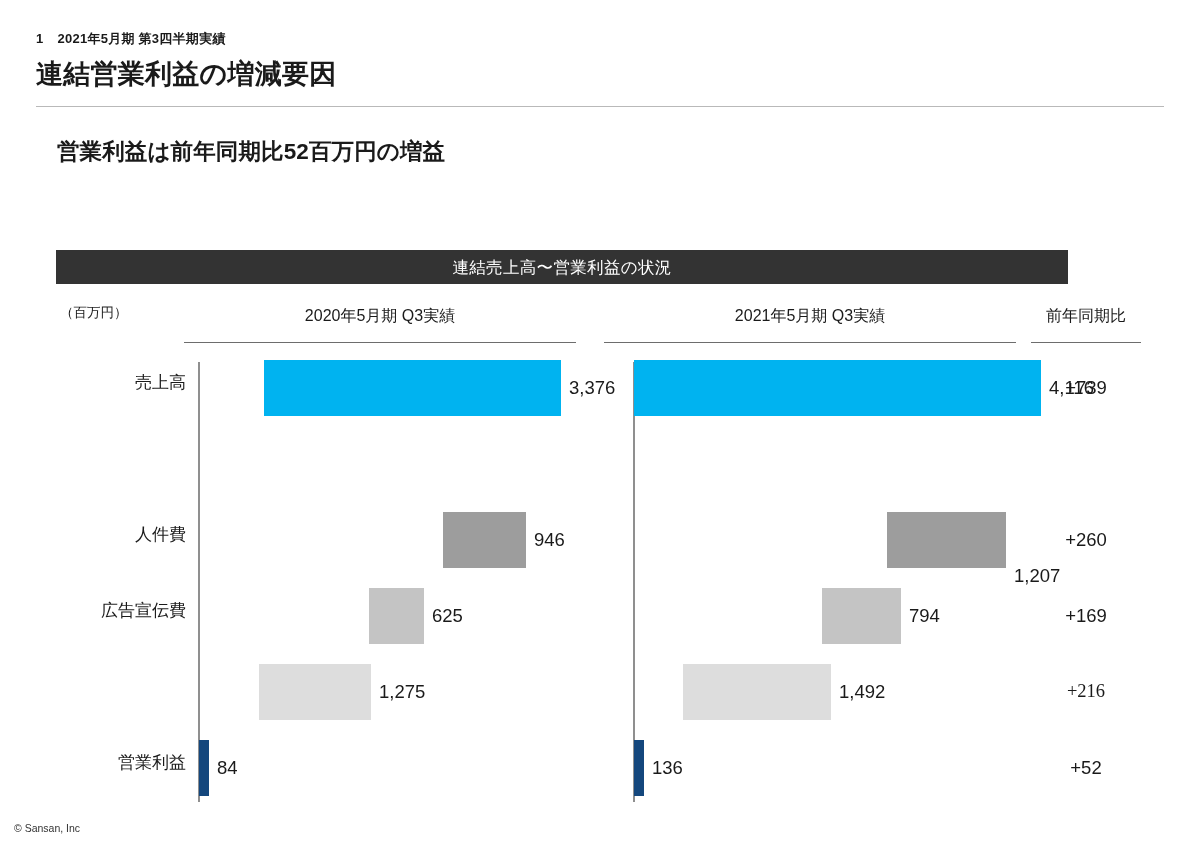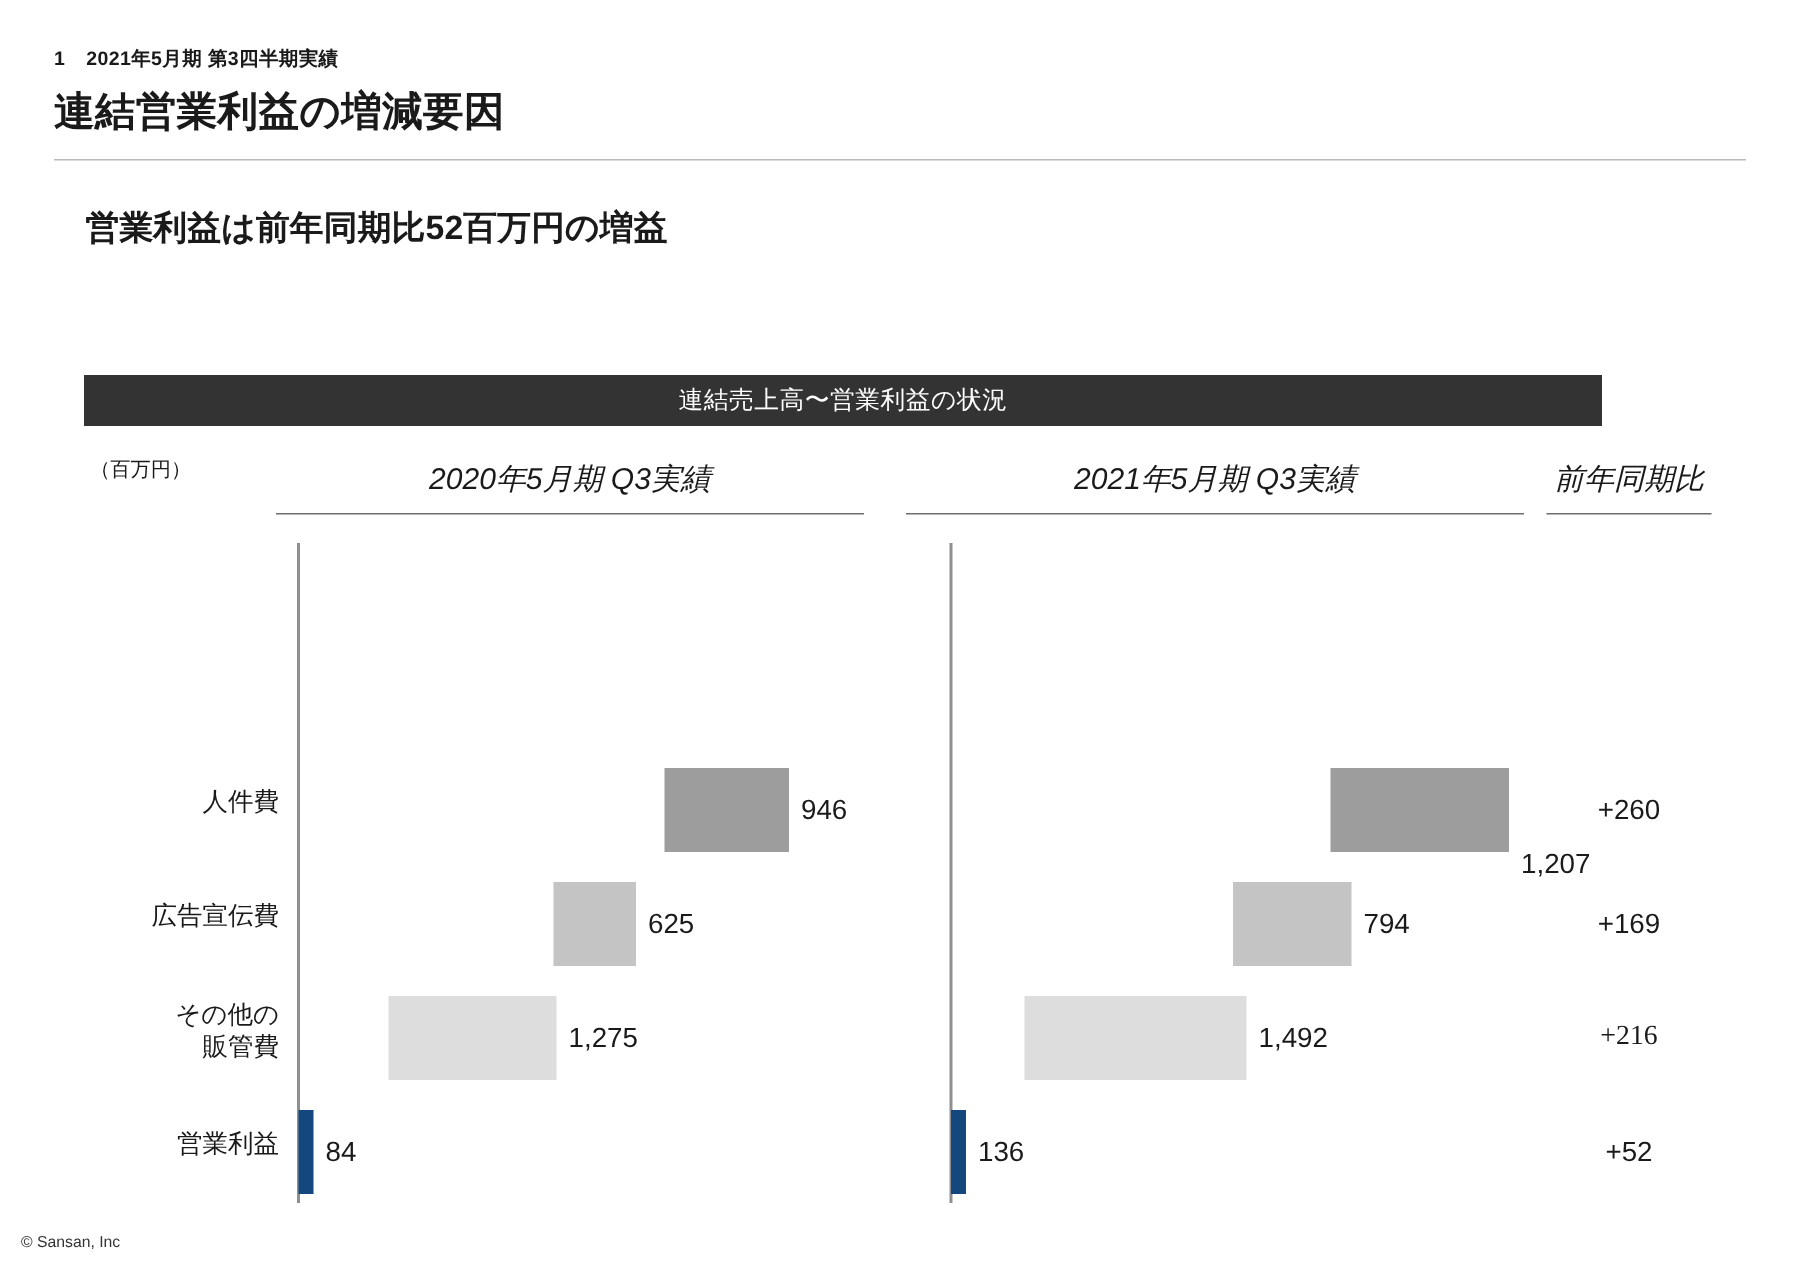"2020年5月期 Q3実績" .col-head { font-size: 20px -> 16px; font-style: italic -> none }
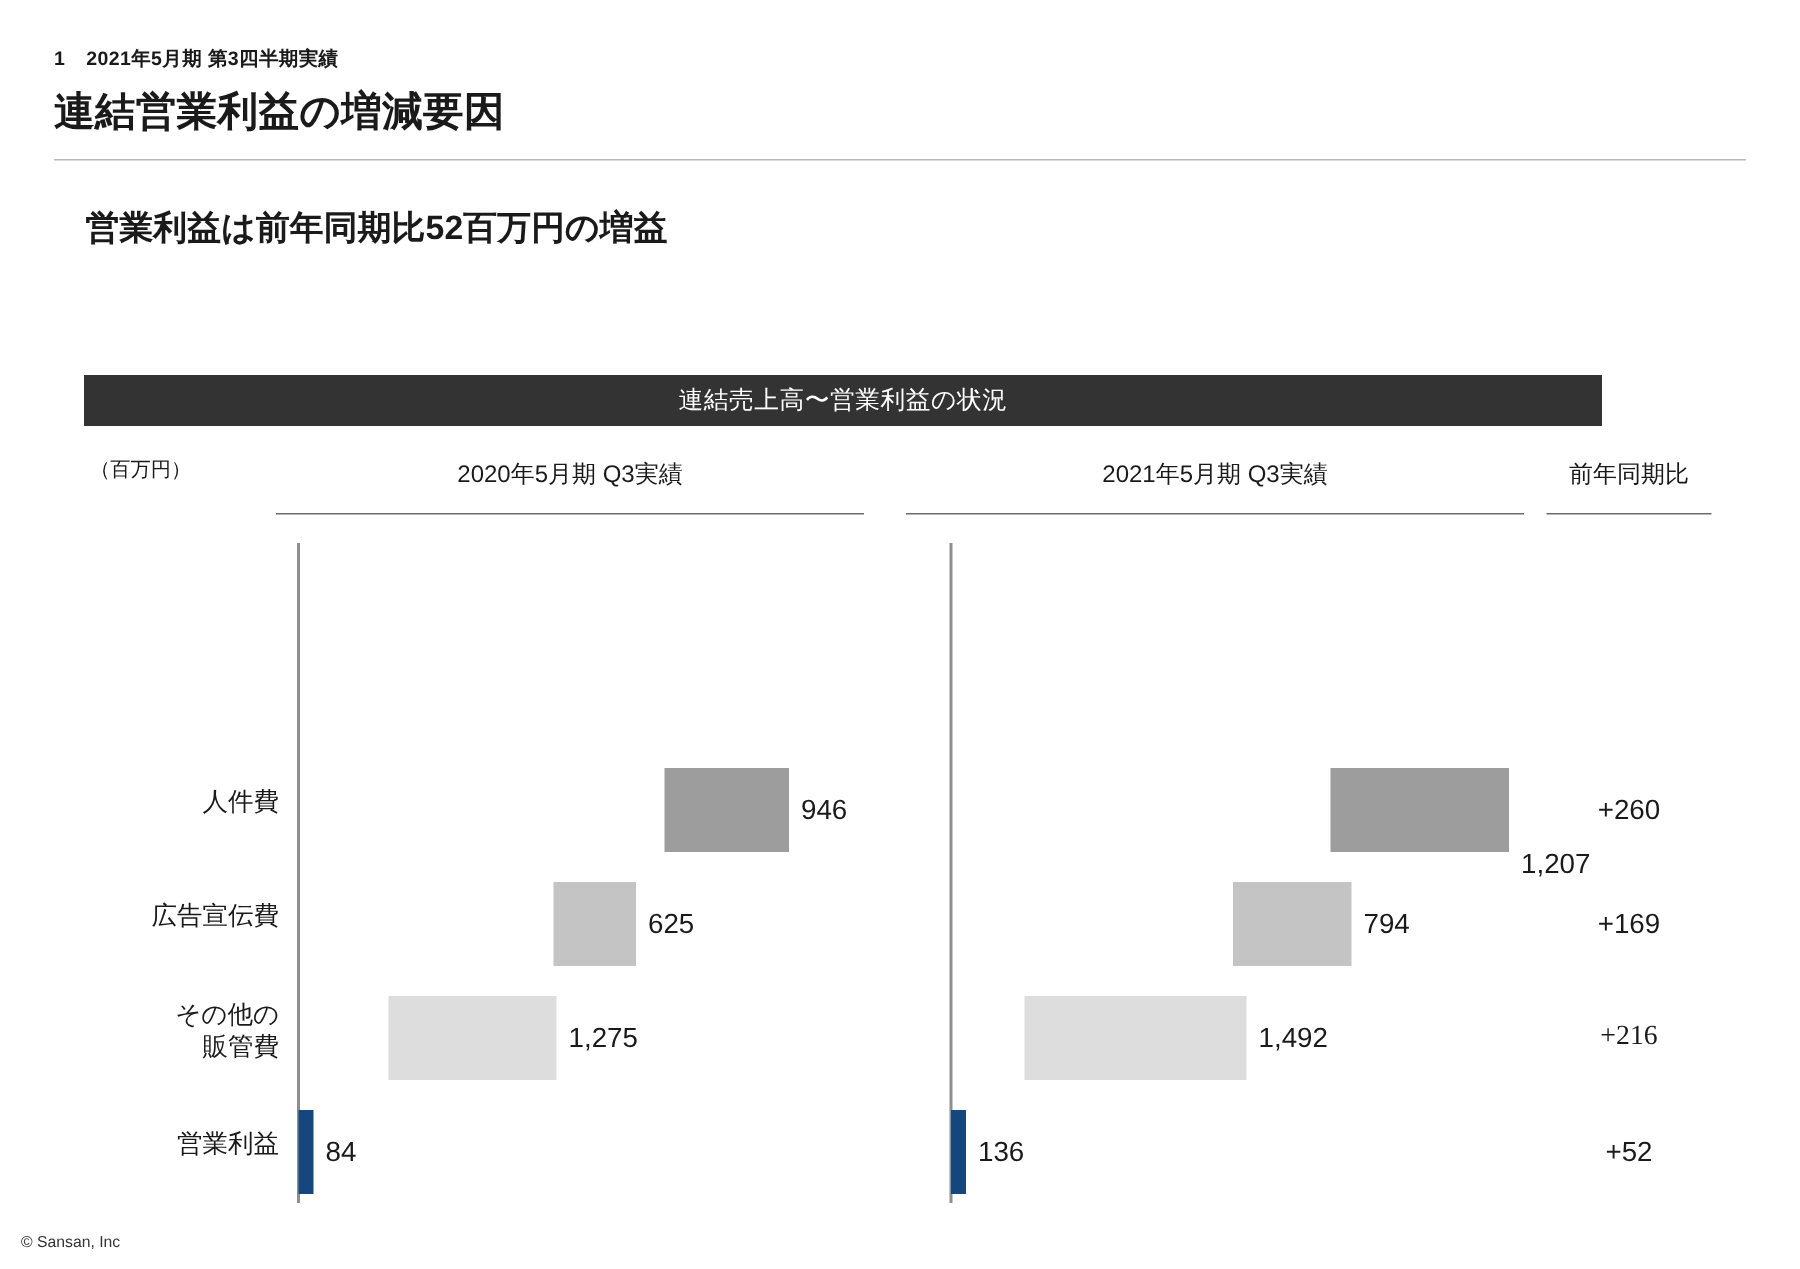"売上高" div.row { html: none -> <div> <div> <div>売上高</div> </div> <div></div> <div>3,376</div> <div></div> <div>4,116</div> <div>+739</div> </div> }
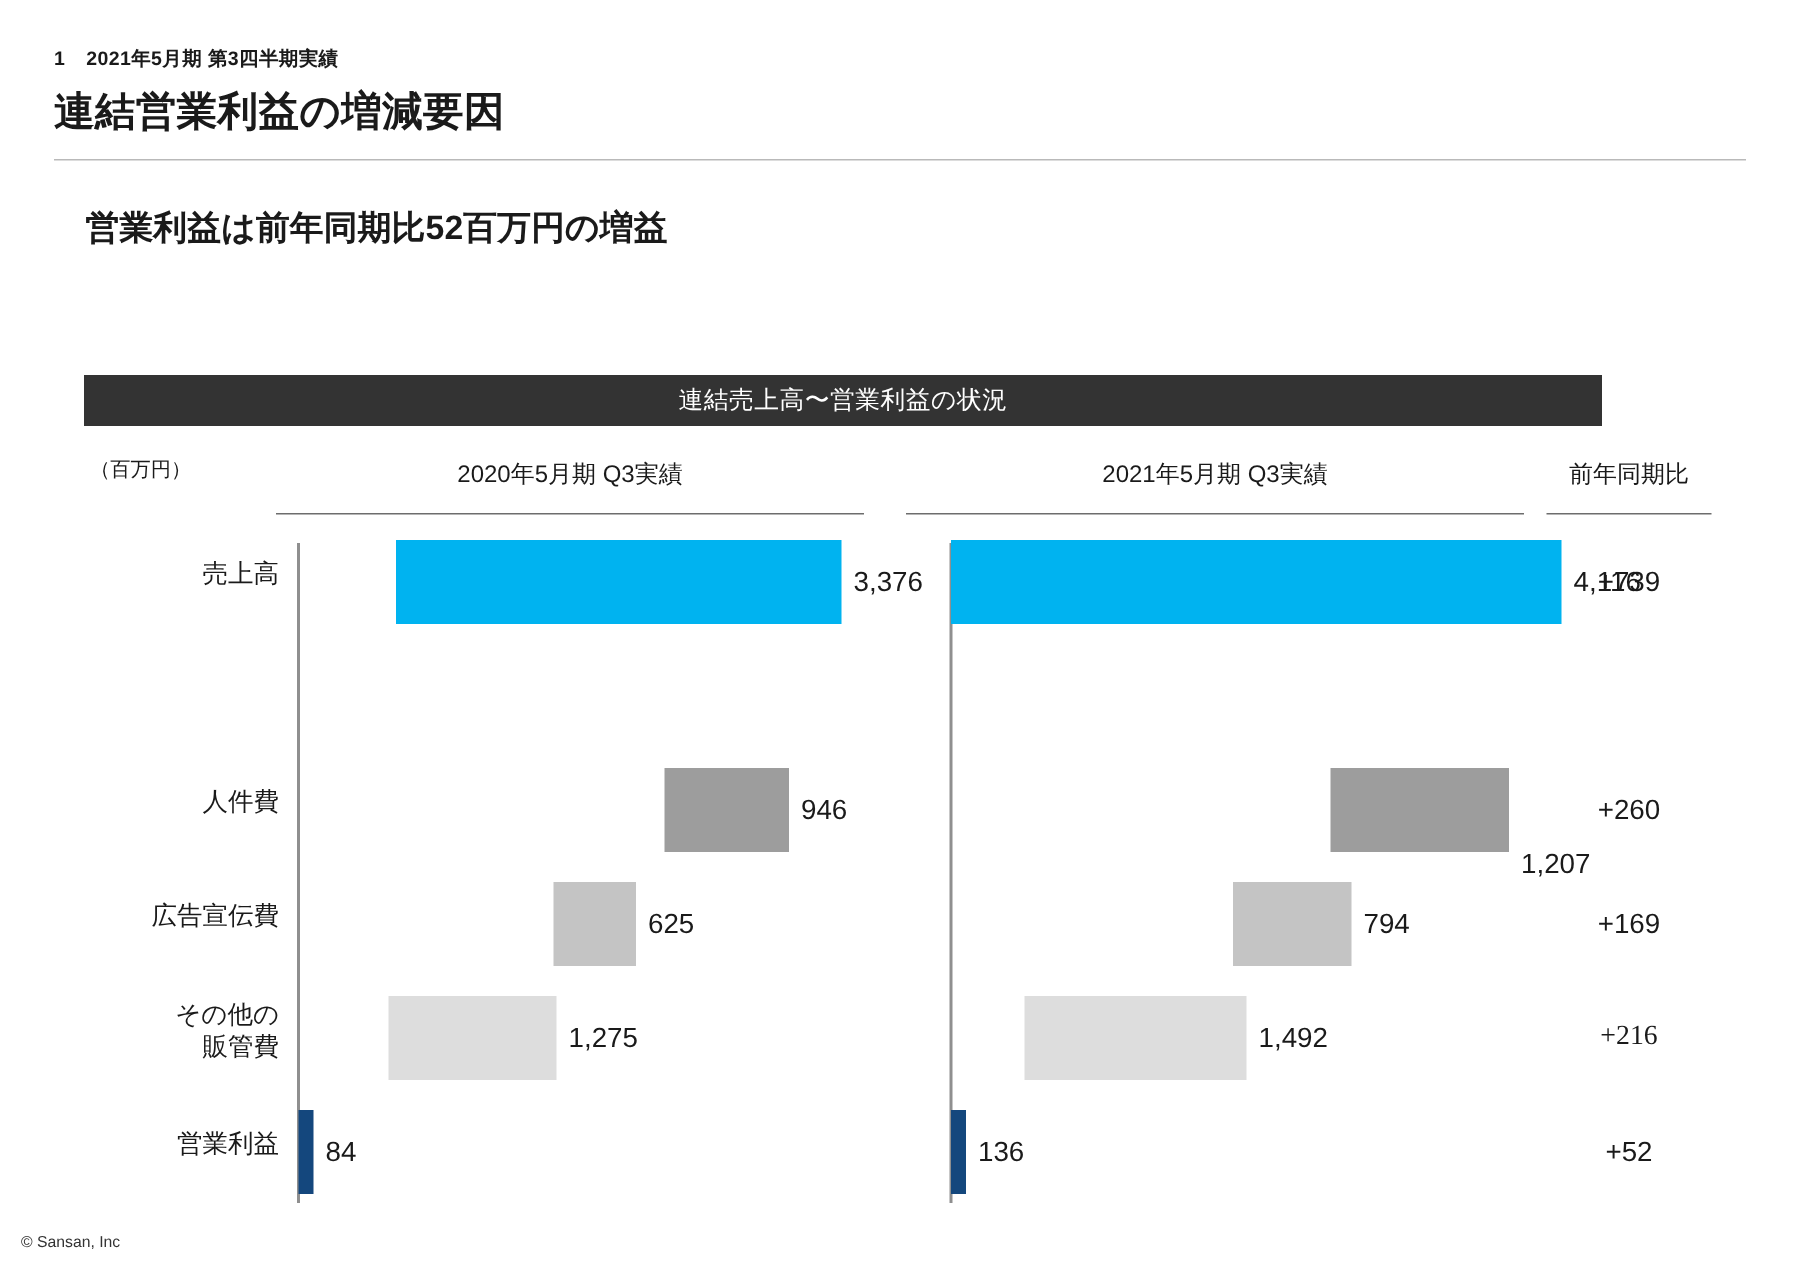"その他の" div.row-label { html: <div> <div>その他の</div> <div>販管費</div> </div> -> none }
